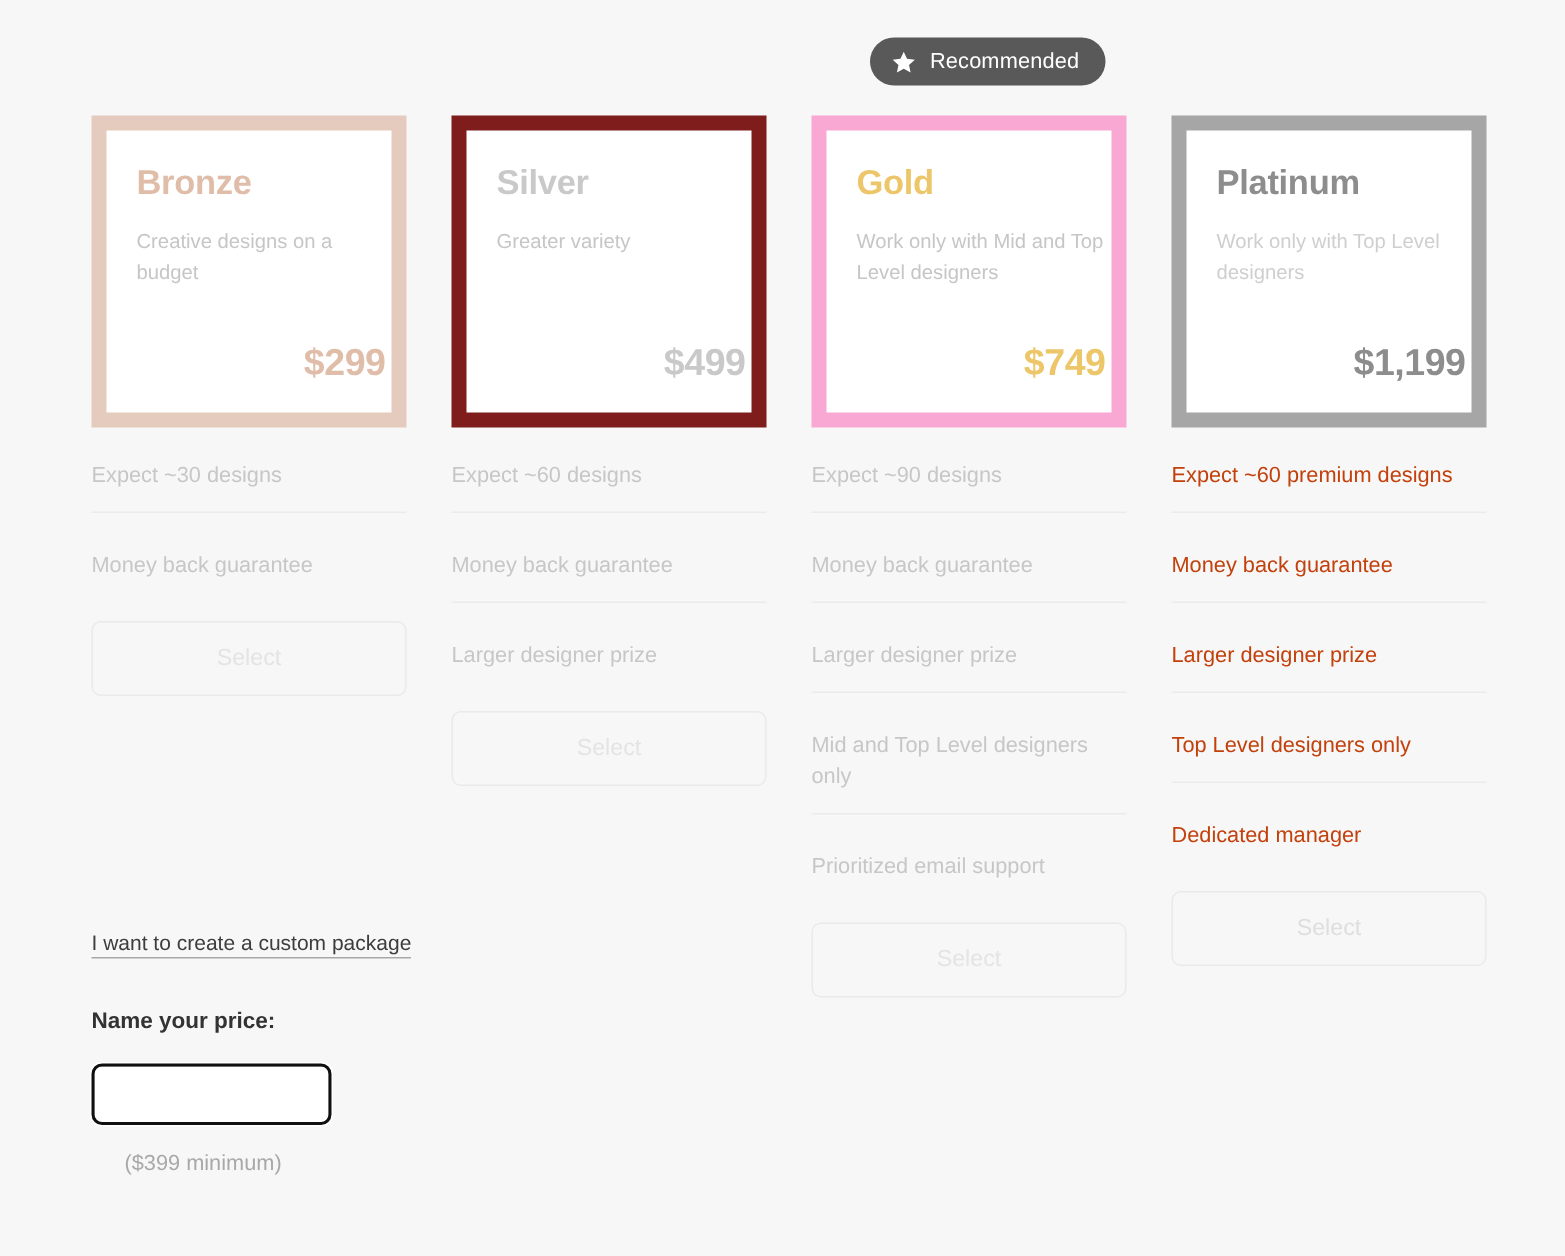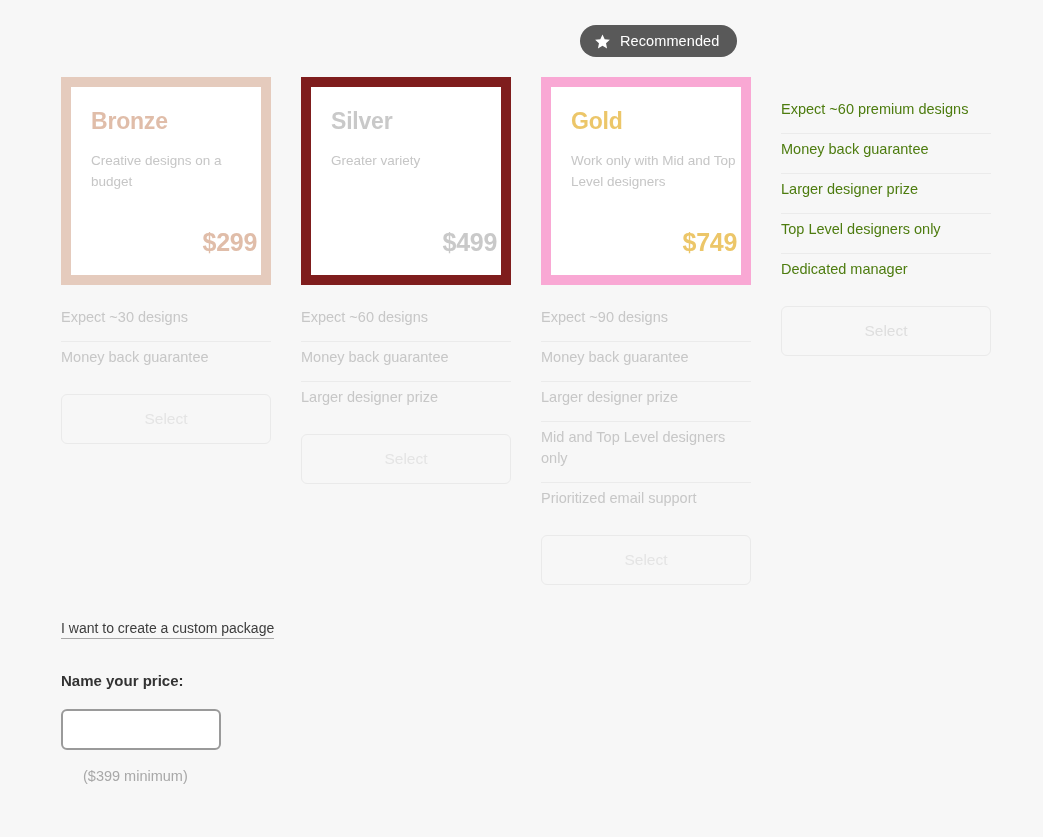"Platinum" div.plan-card { html: none -> <div> <div> <div>Platinum</div> <div>Work only with Top Level designers</div> <div>$1,199</div> </div> </div> }
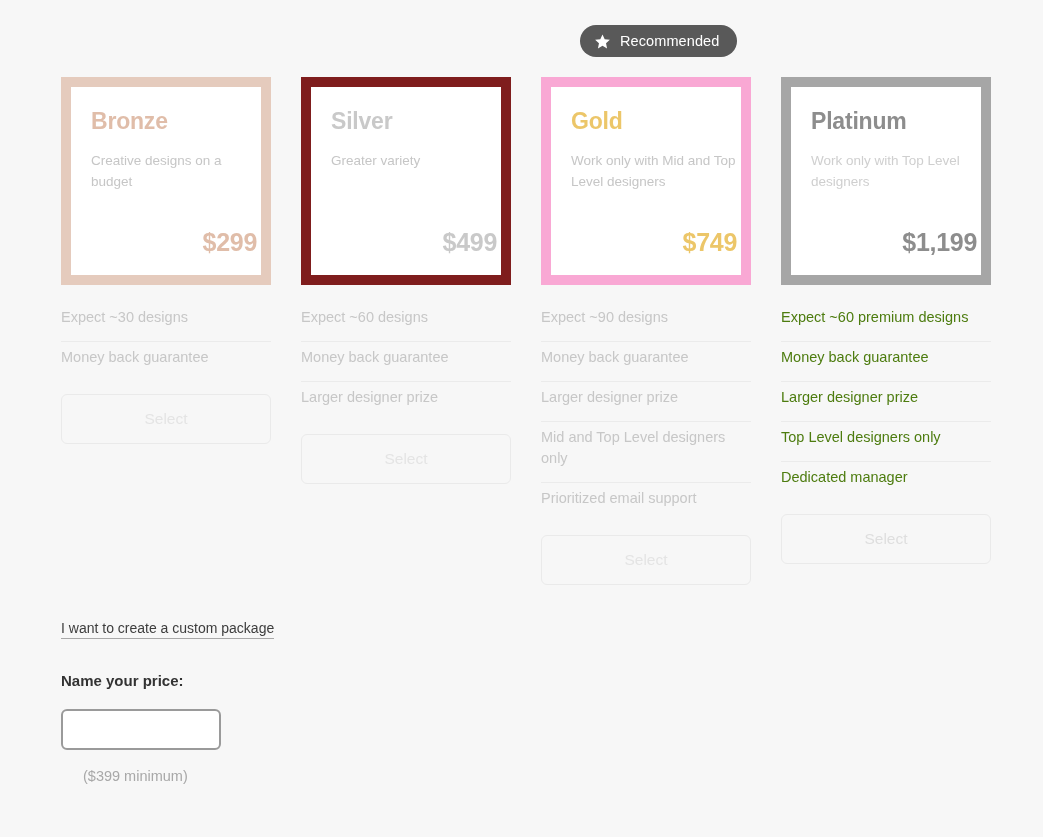"Expect ~30 designs" .features { gap: none -> 20px }
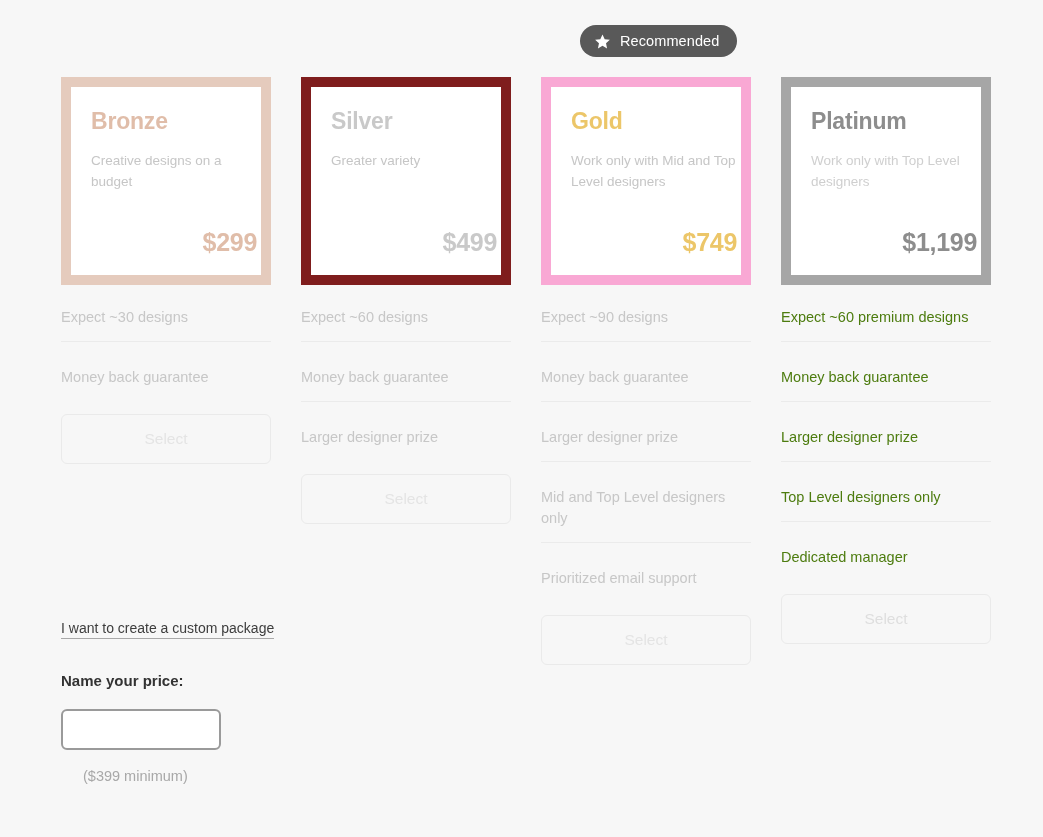"Expect ~60 premium designs" .column.platinum-col .feature { color: #4d7c0f -> #c2410c }
